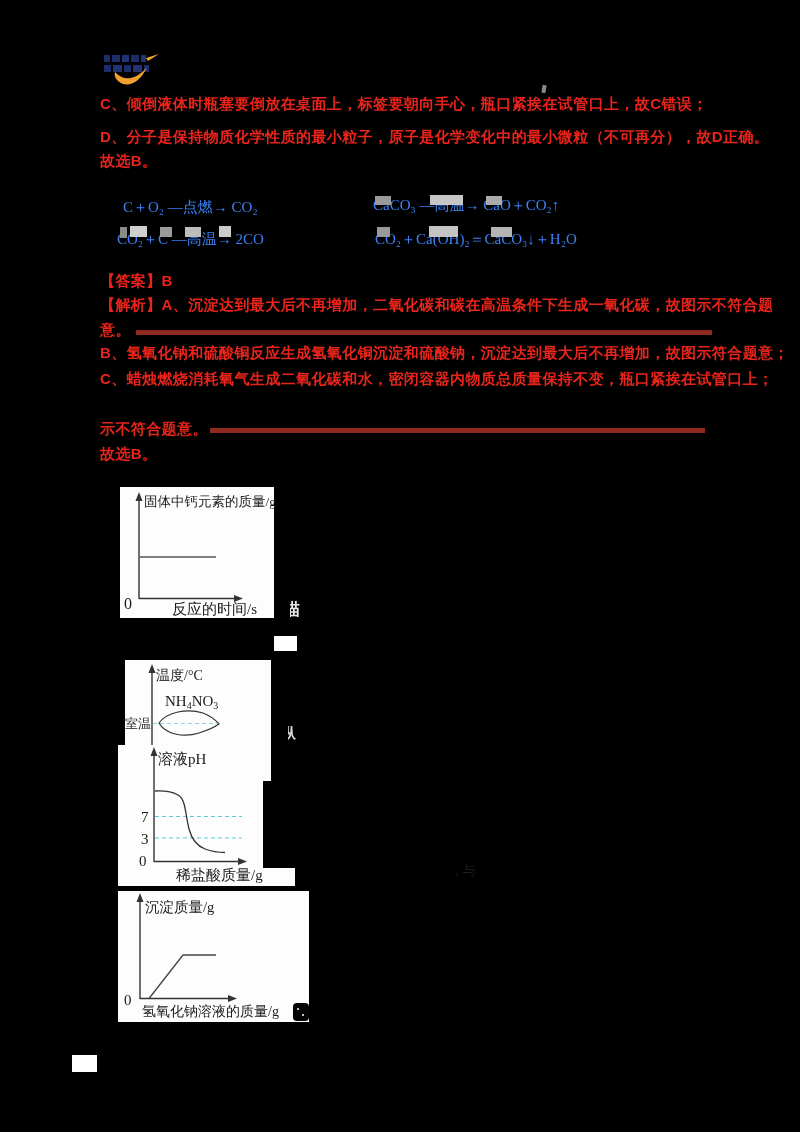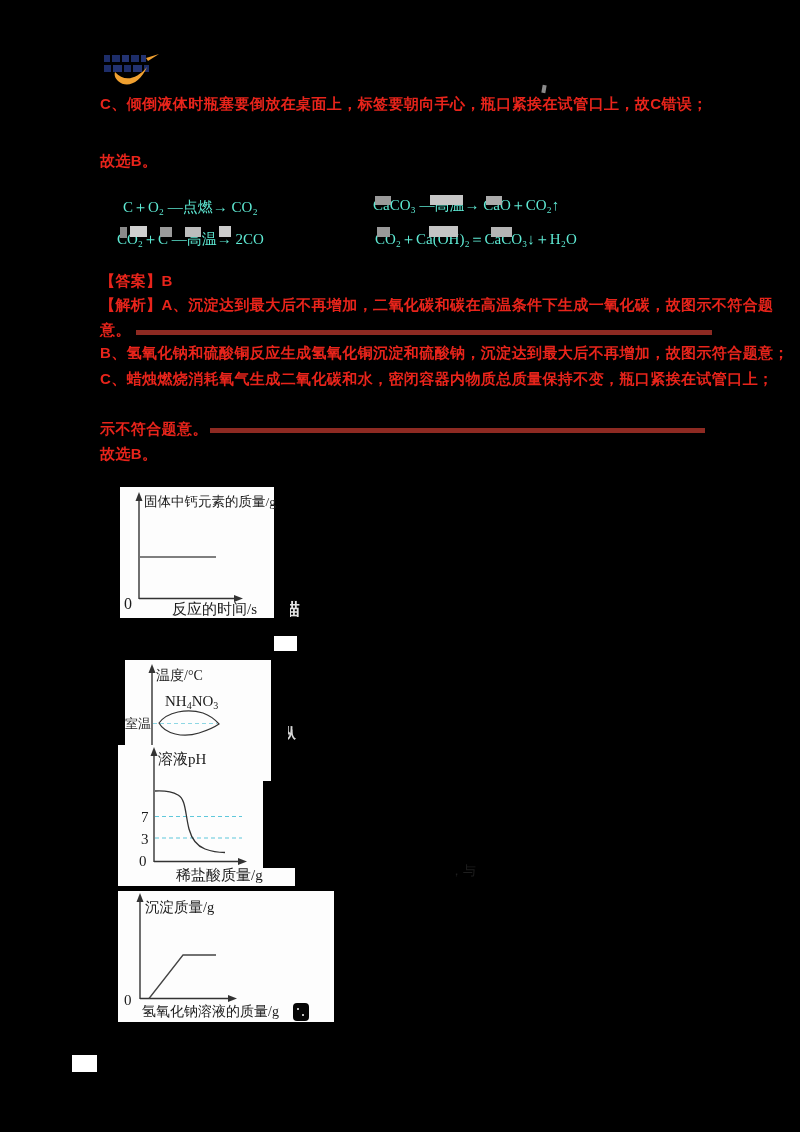"D、分子是保持物质化学性质的最小粒子，原子是化学变化中的最小微粒（不可再分），故" div.red { html: none -> <div>D、分子是保持物质化学性质的最小粒子，原子是化学变化中的最小微粒（不可再分），故D正确。</div> }
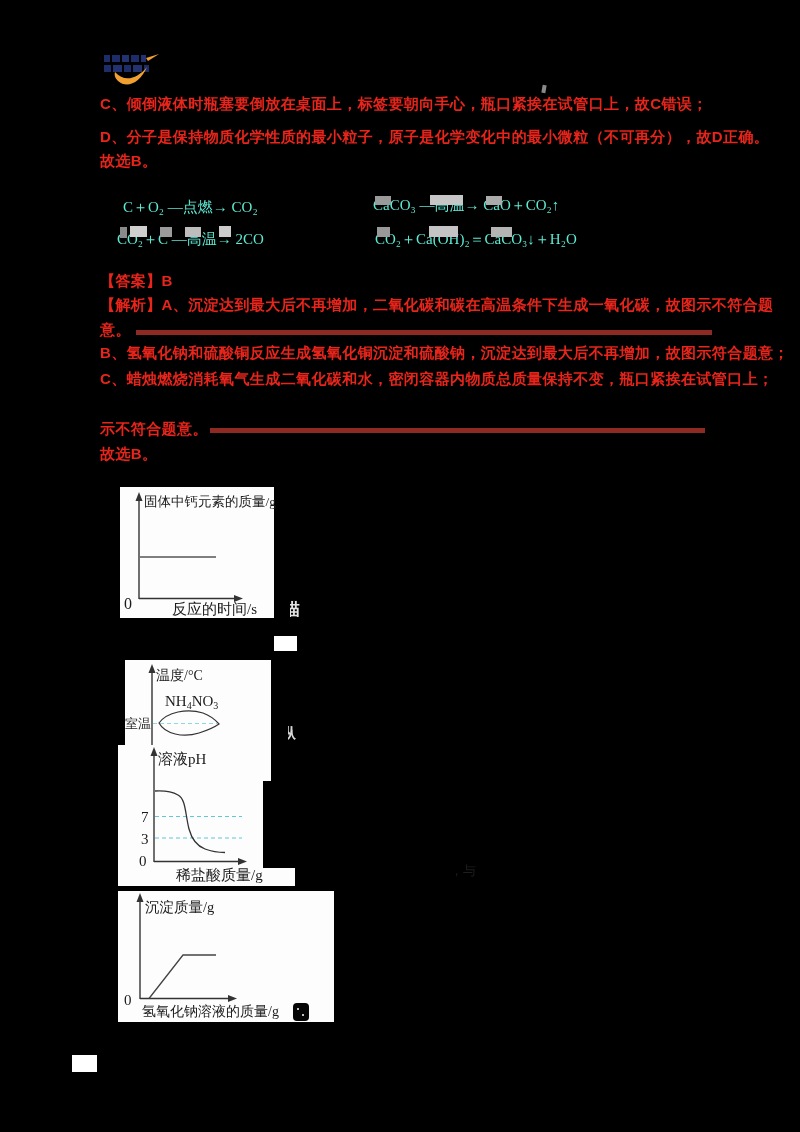"C＋O₂ —点燃→ CO₂" .eq { color: #5eead4 -> #3b82f6 }
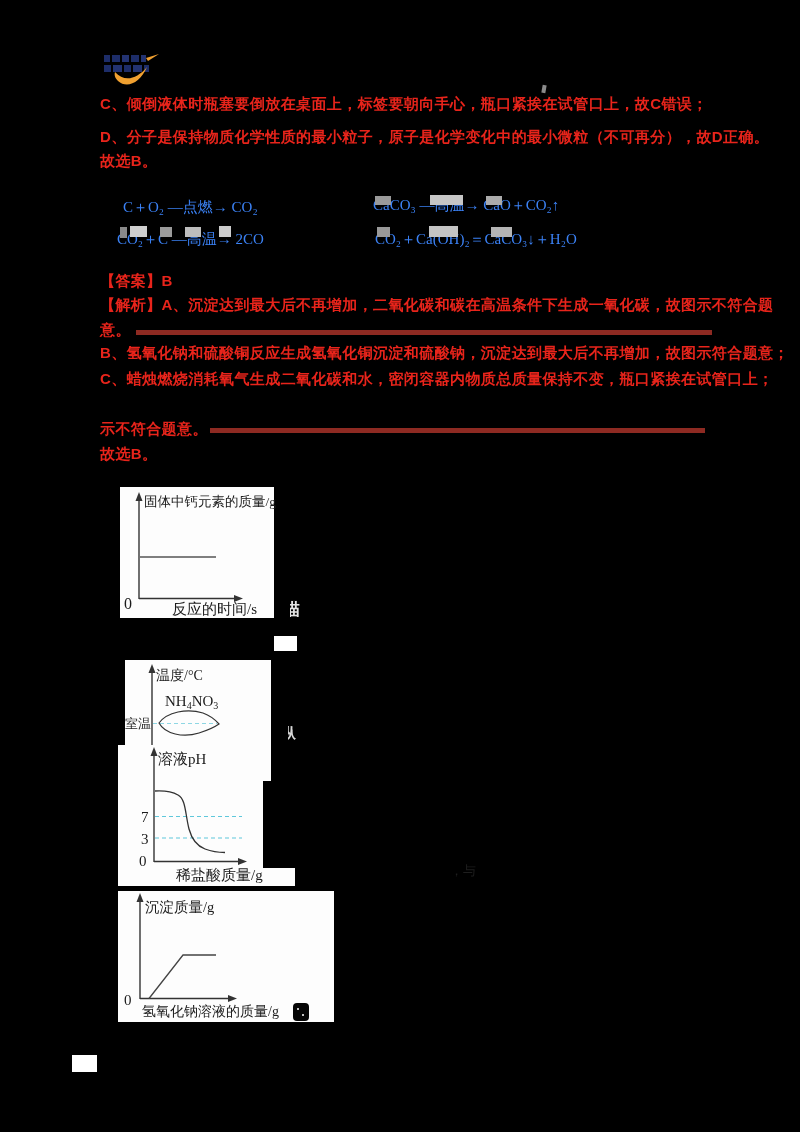"沉淀质量/g" div.panel { width: 216px -> 191px }
